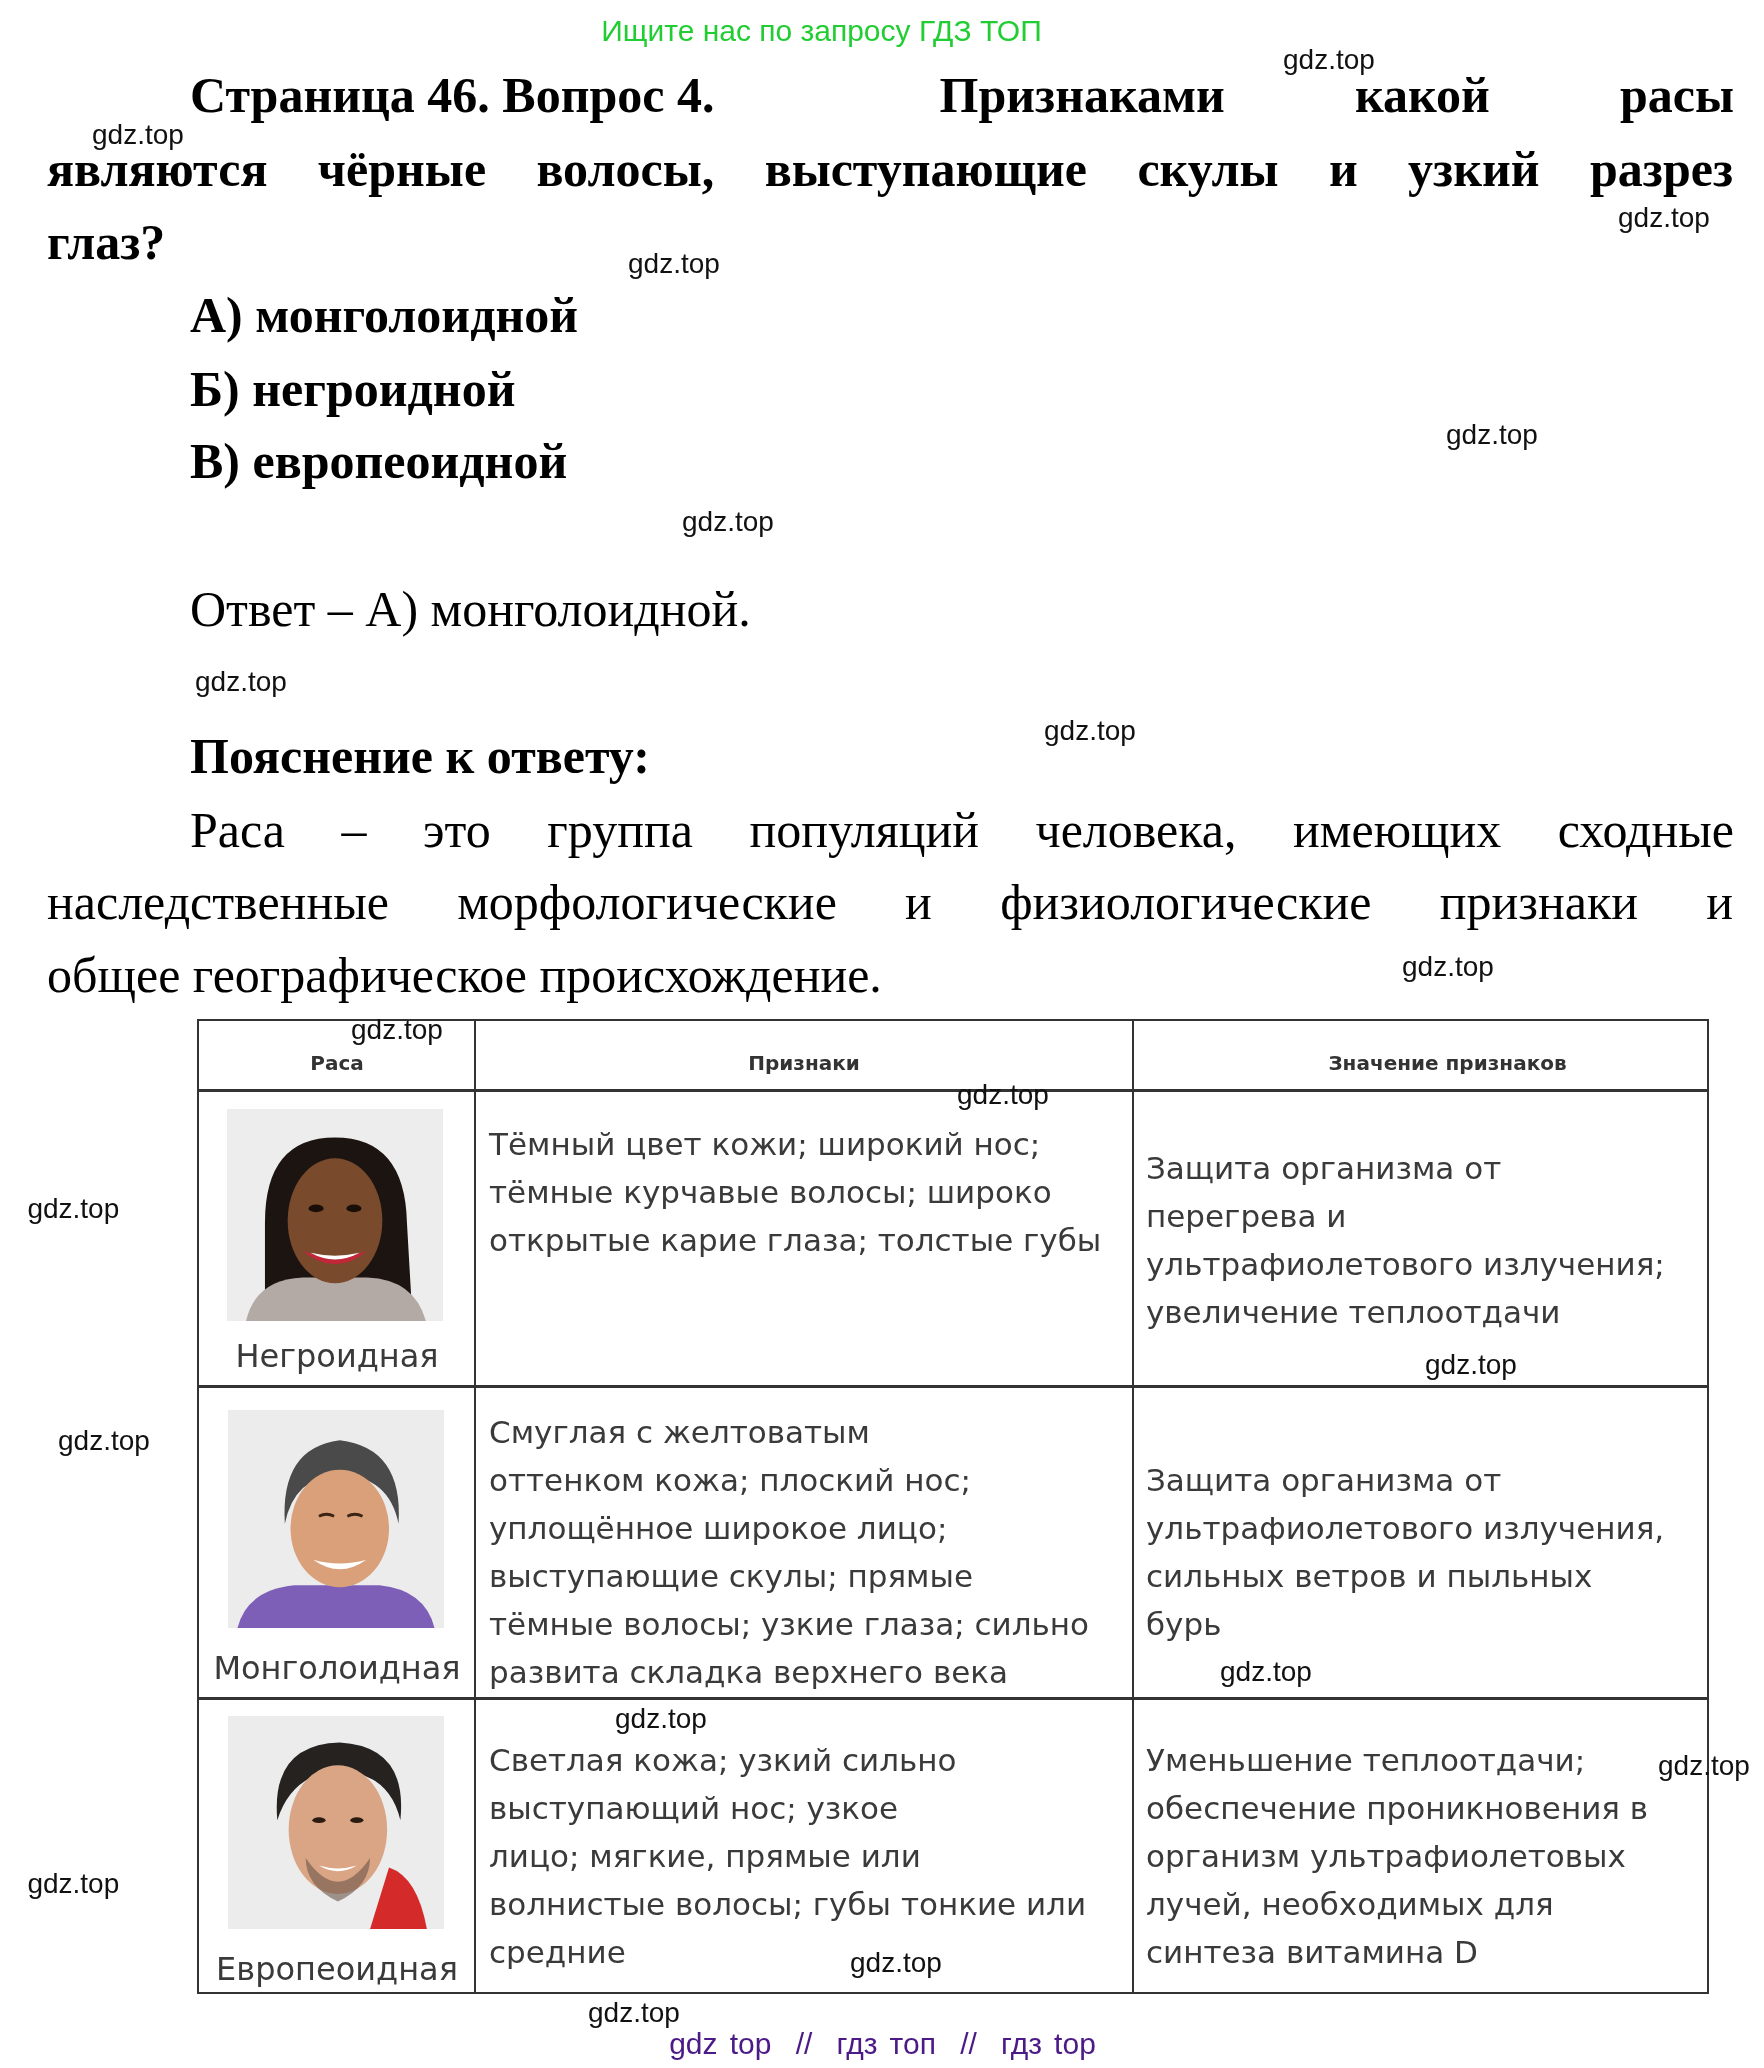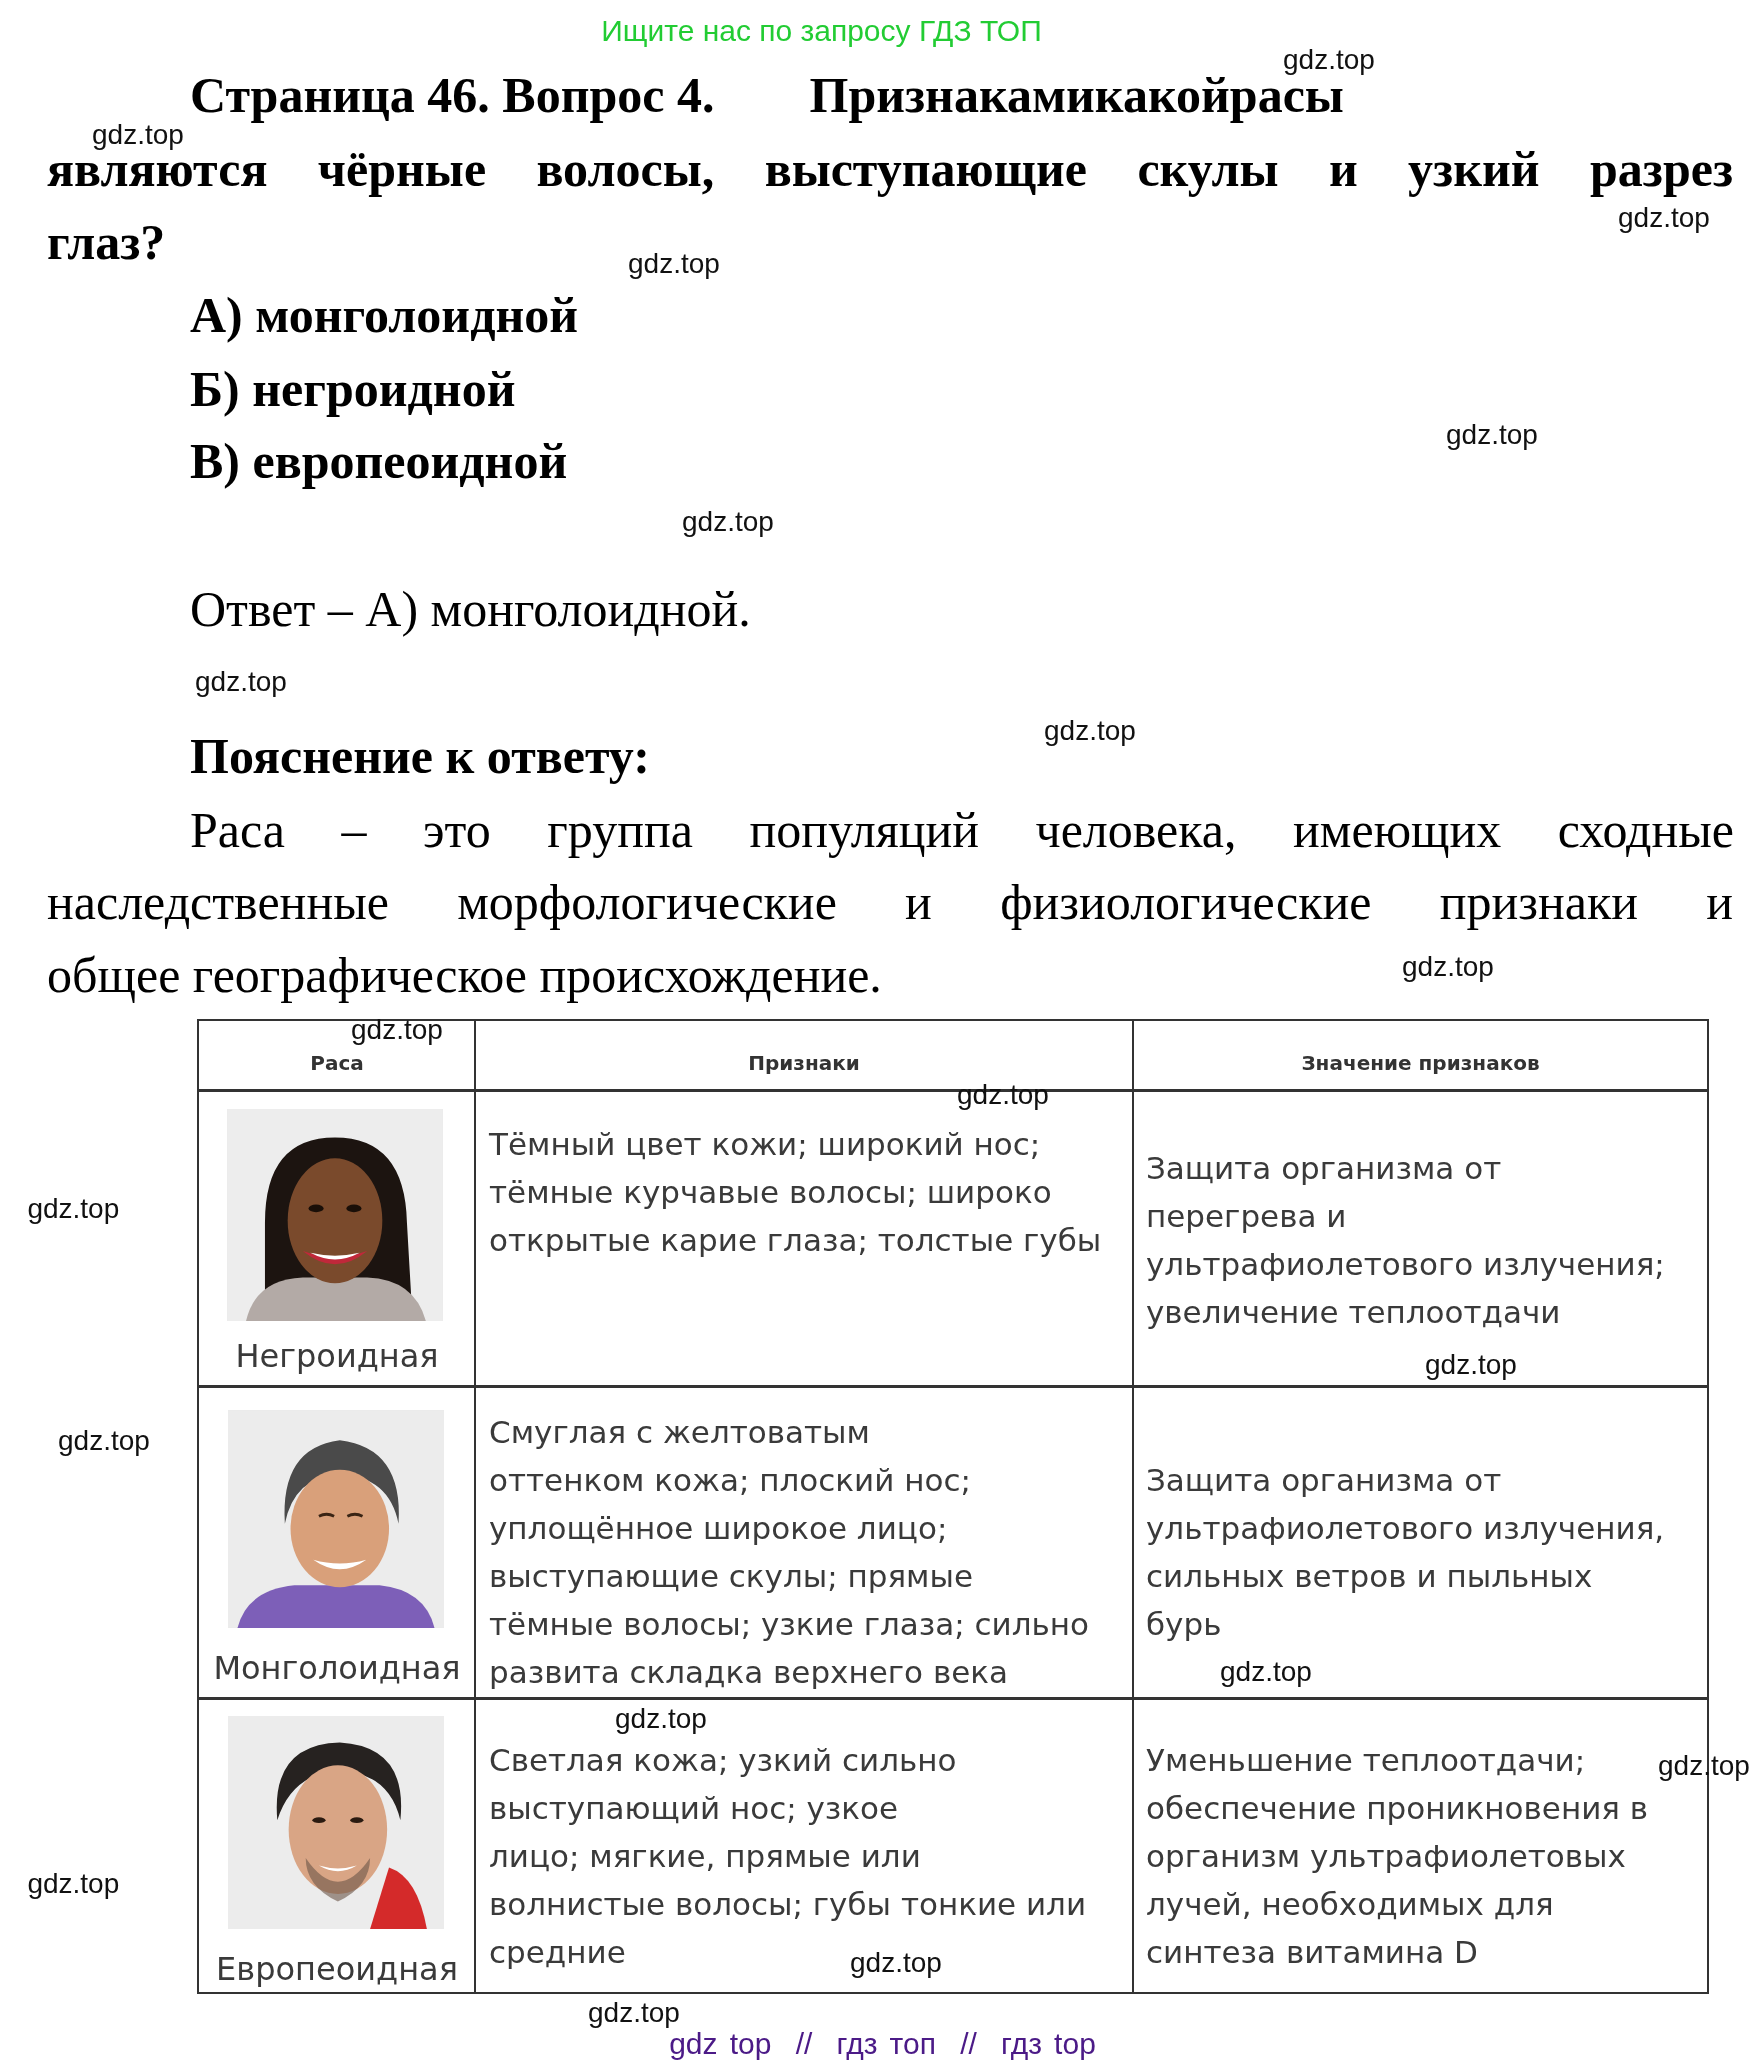"Страница 46. Вопрос 4." div.abs { justify-content: flex-start -> space-between }
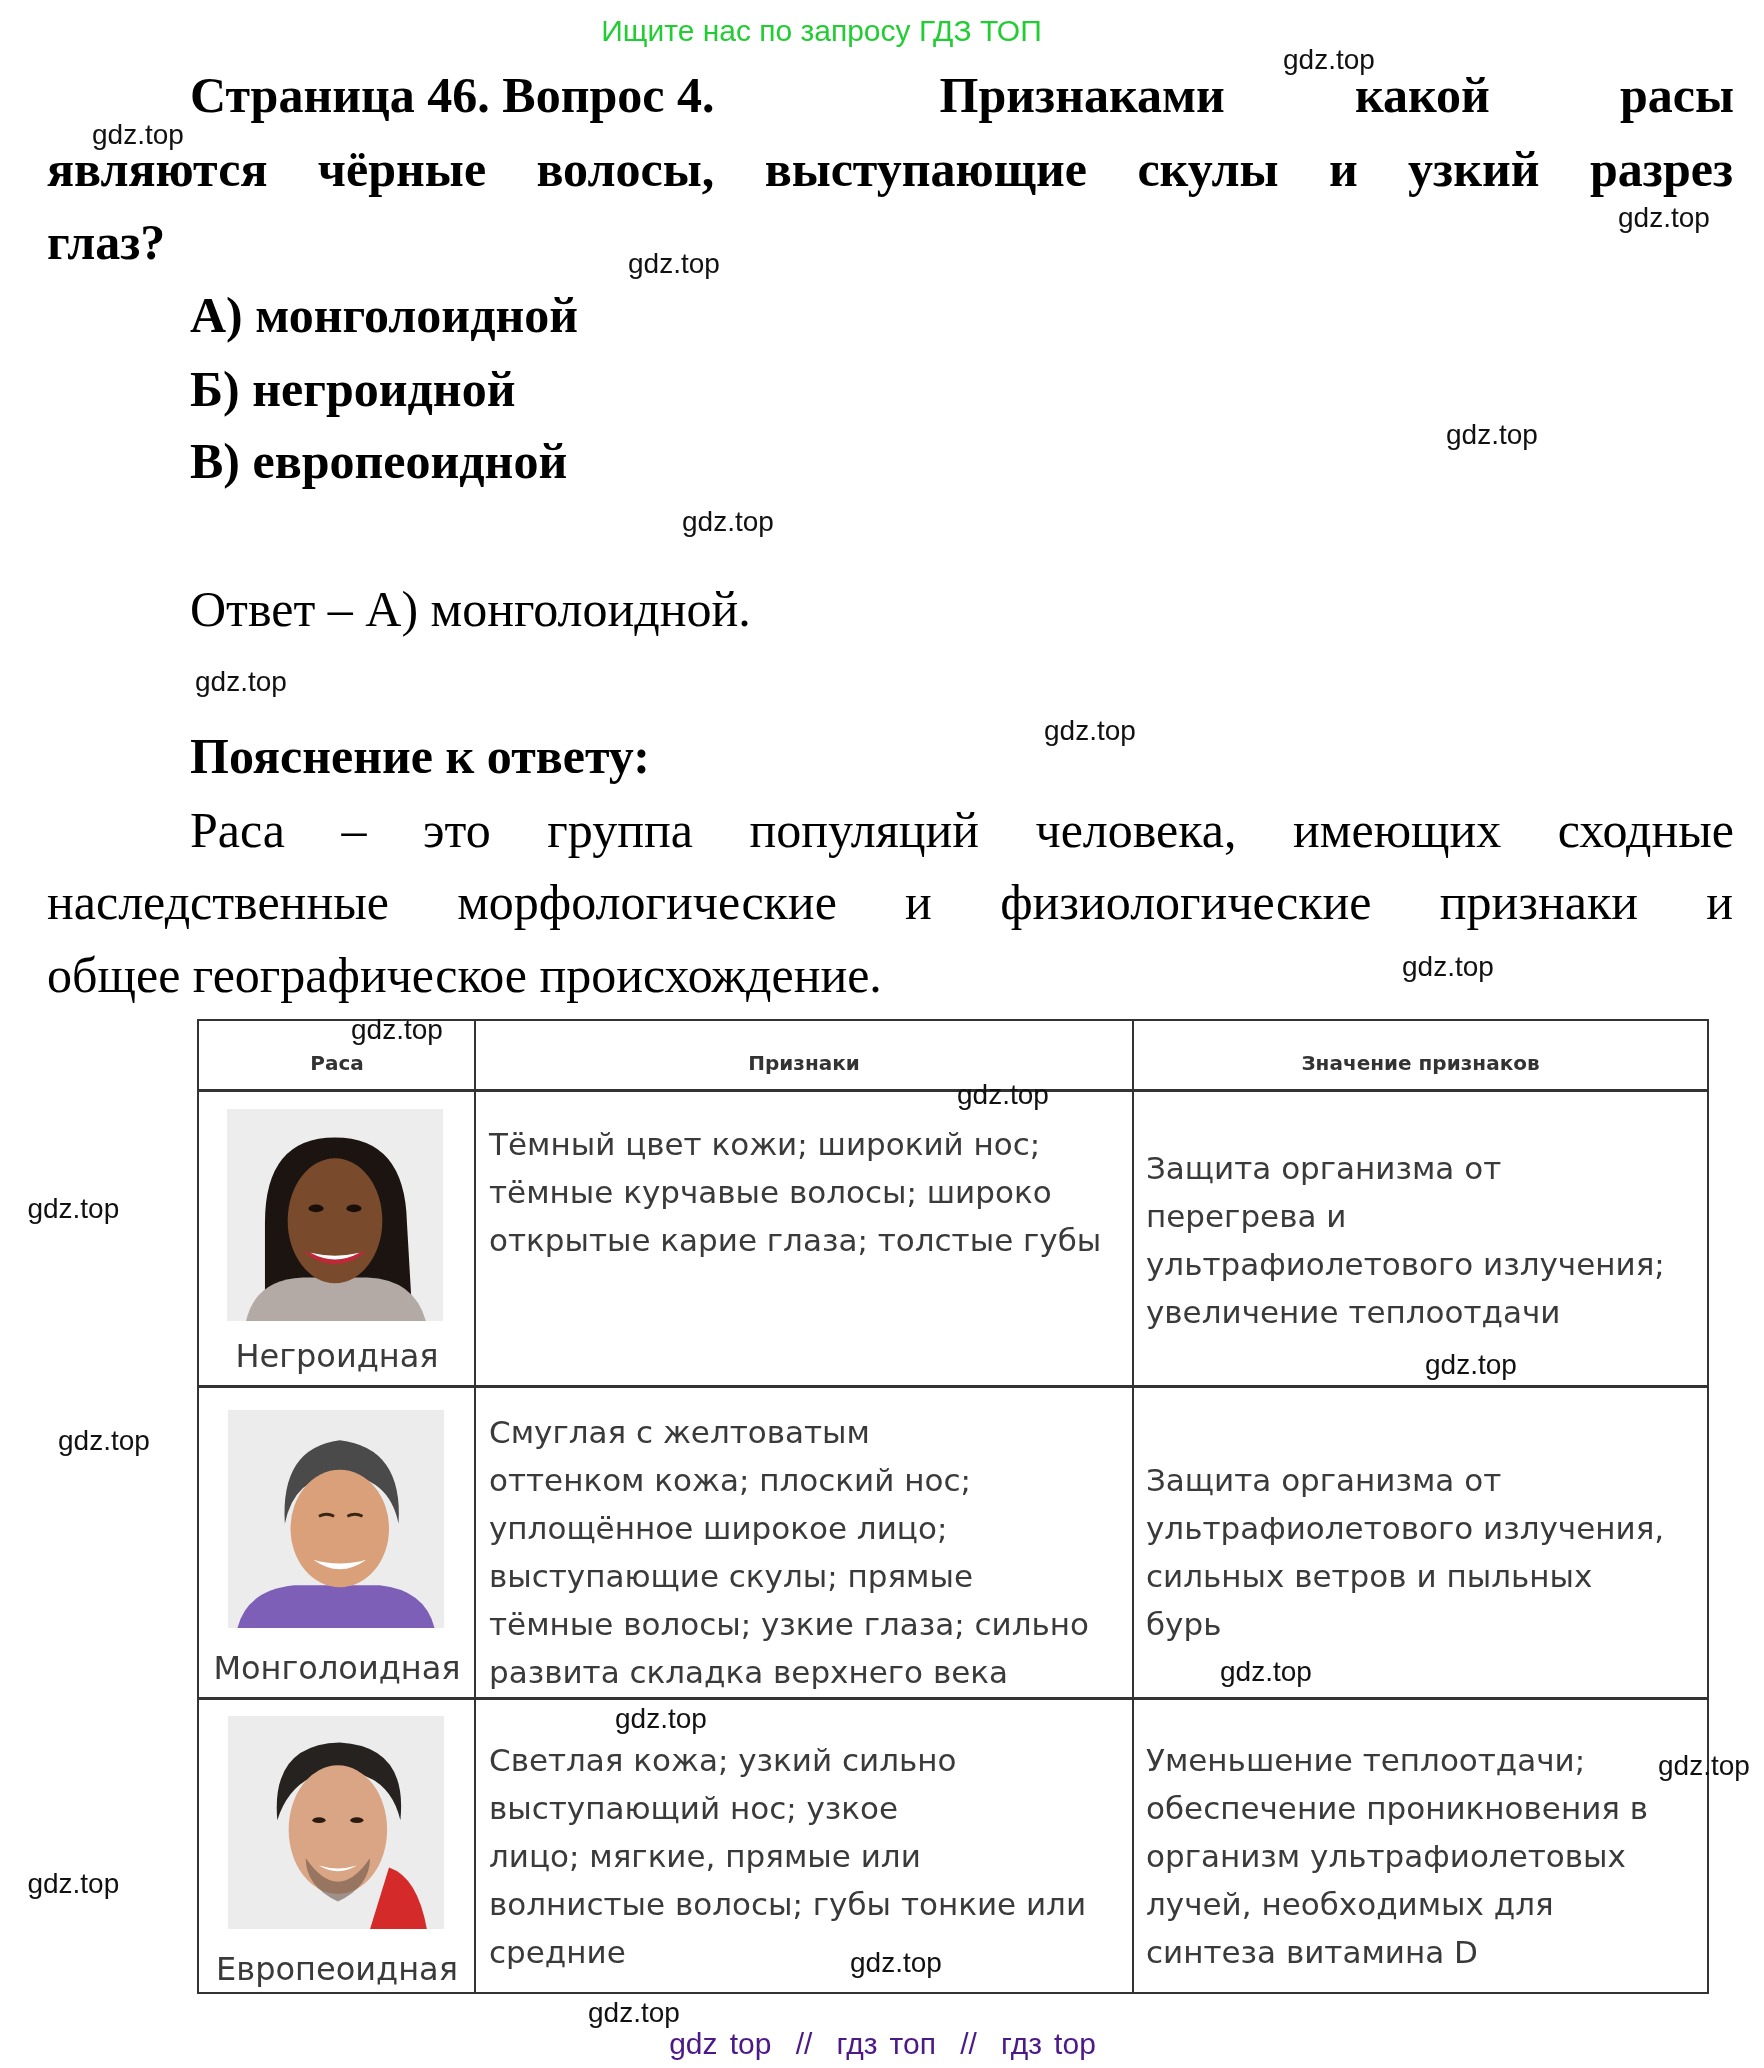"Значение признаков" div.abs { padding-left: none -> 27px }
